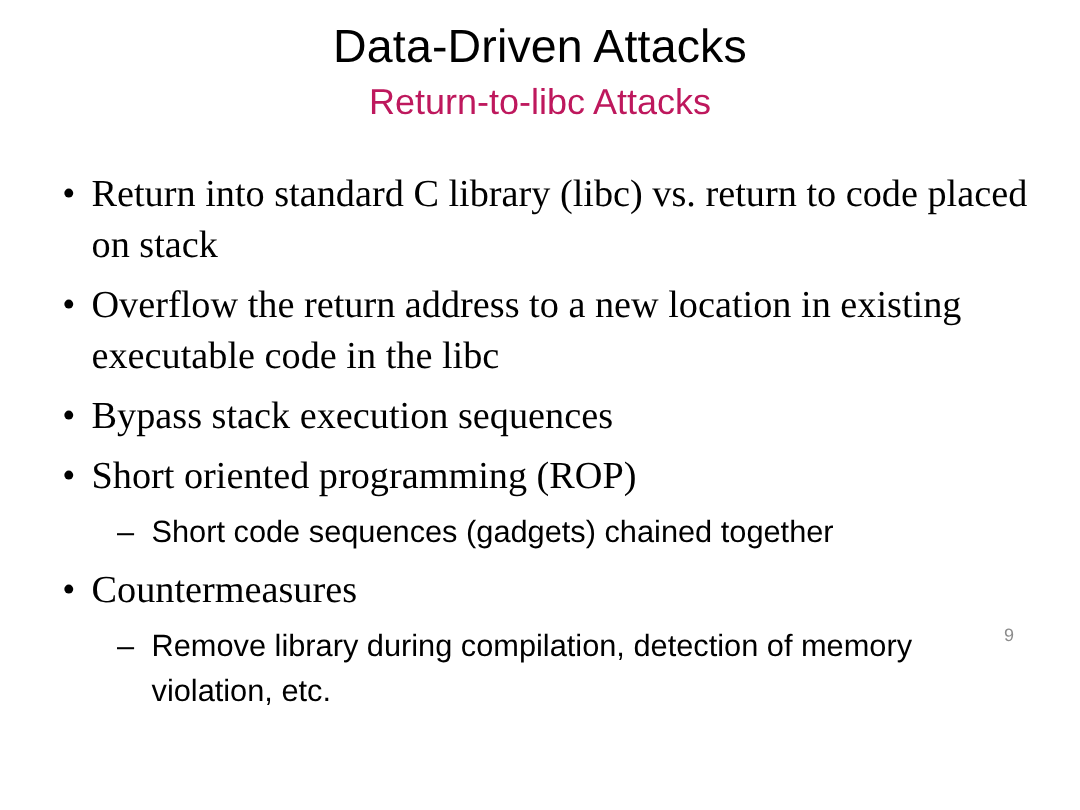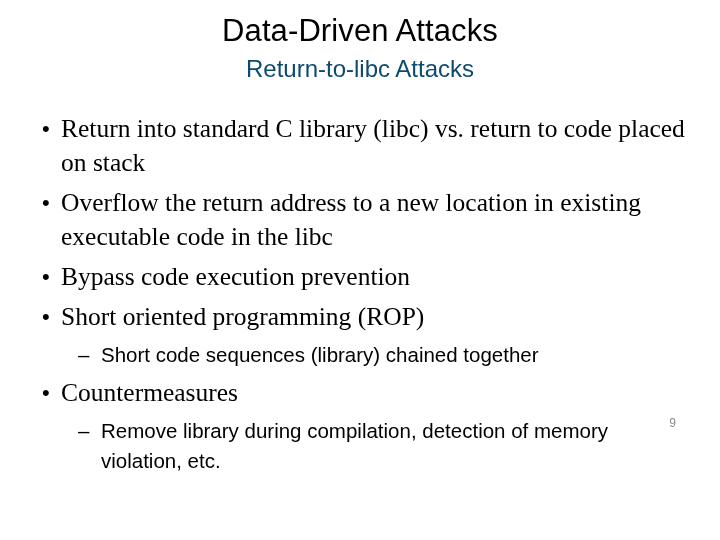"Return-to-libc Attacks" .slide-subtitle { color: #0c4a6e -> #be185d }
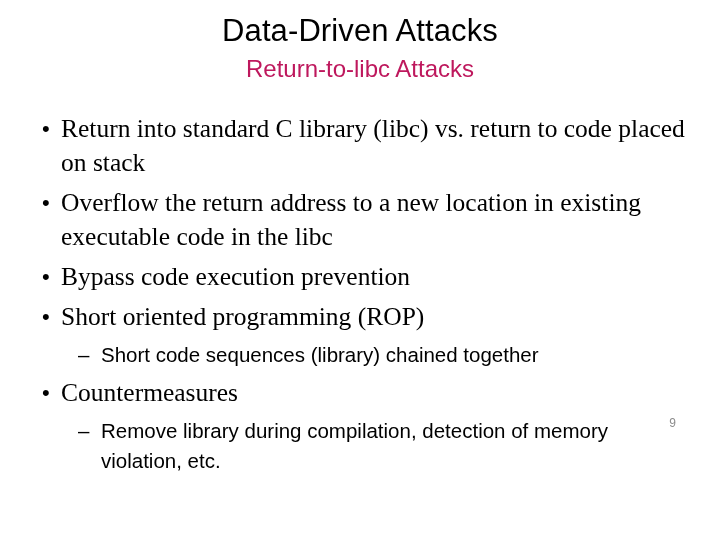"Bypass code execution prevention" span.btext { text: code execution prevention -> stack execution sequences }
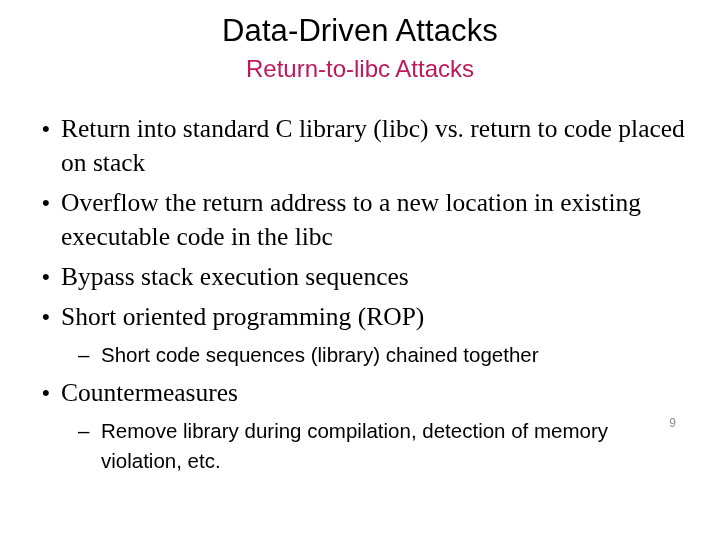"Short code sequences (library) chained" span.btext { text: library -> gadgets }
